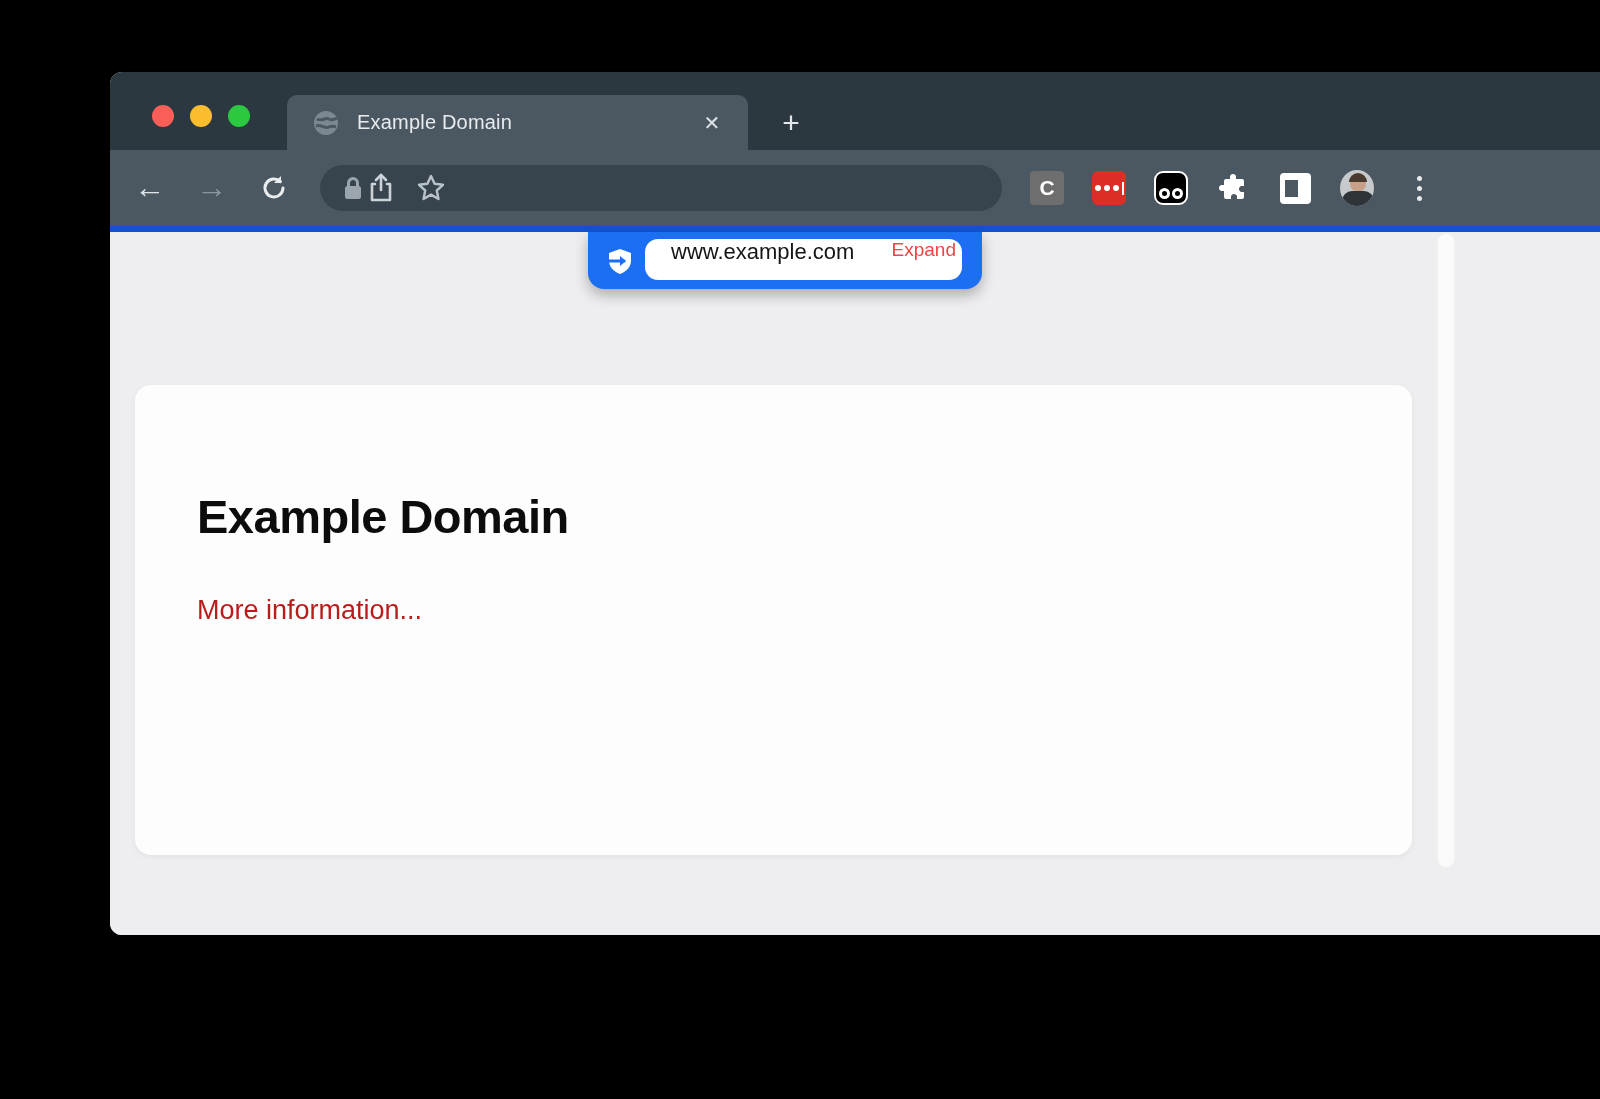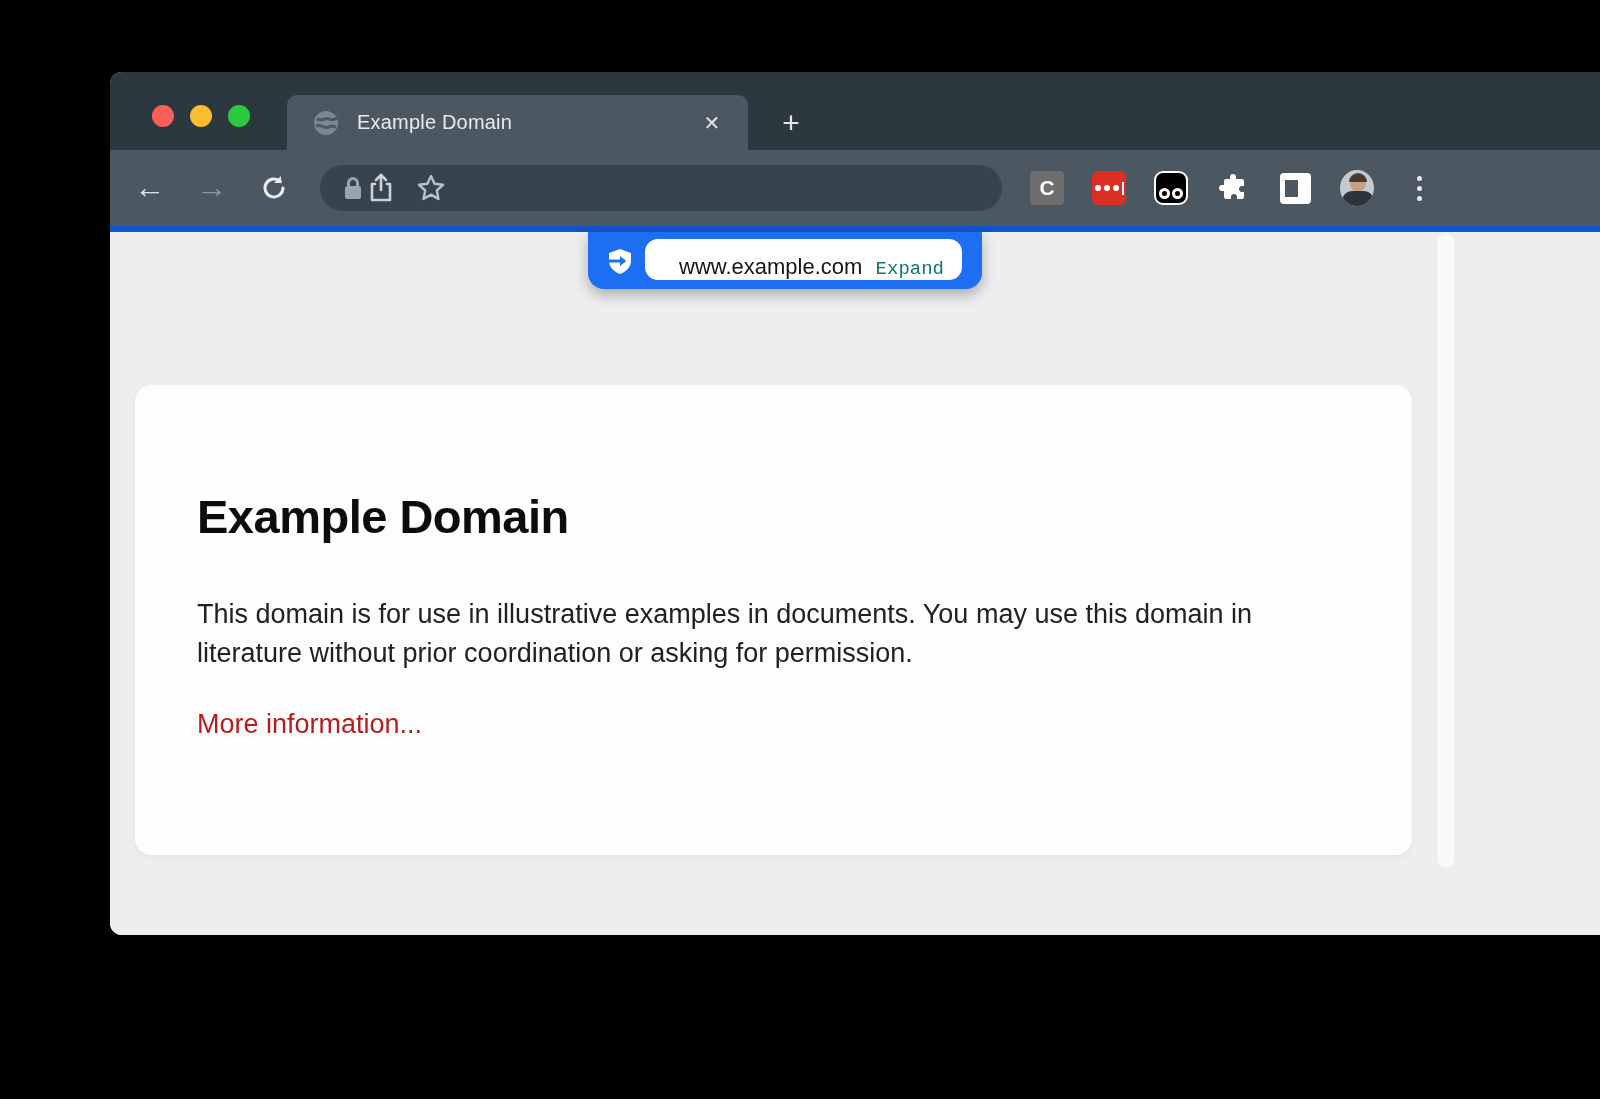"www.example.com" .banner-pill { align-items: flex-end -> flex-start; padding-left: 8px -> none }
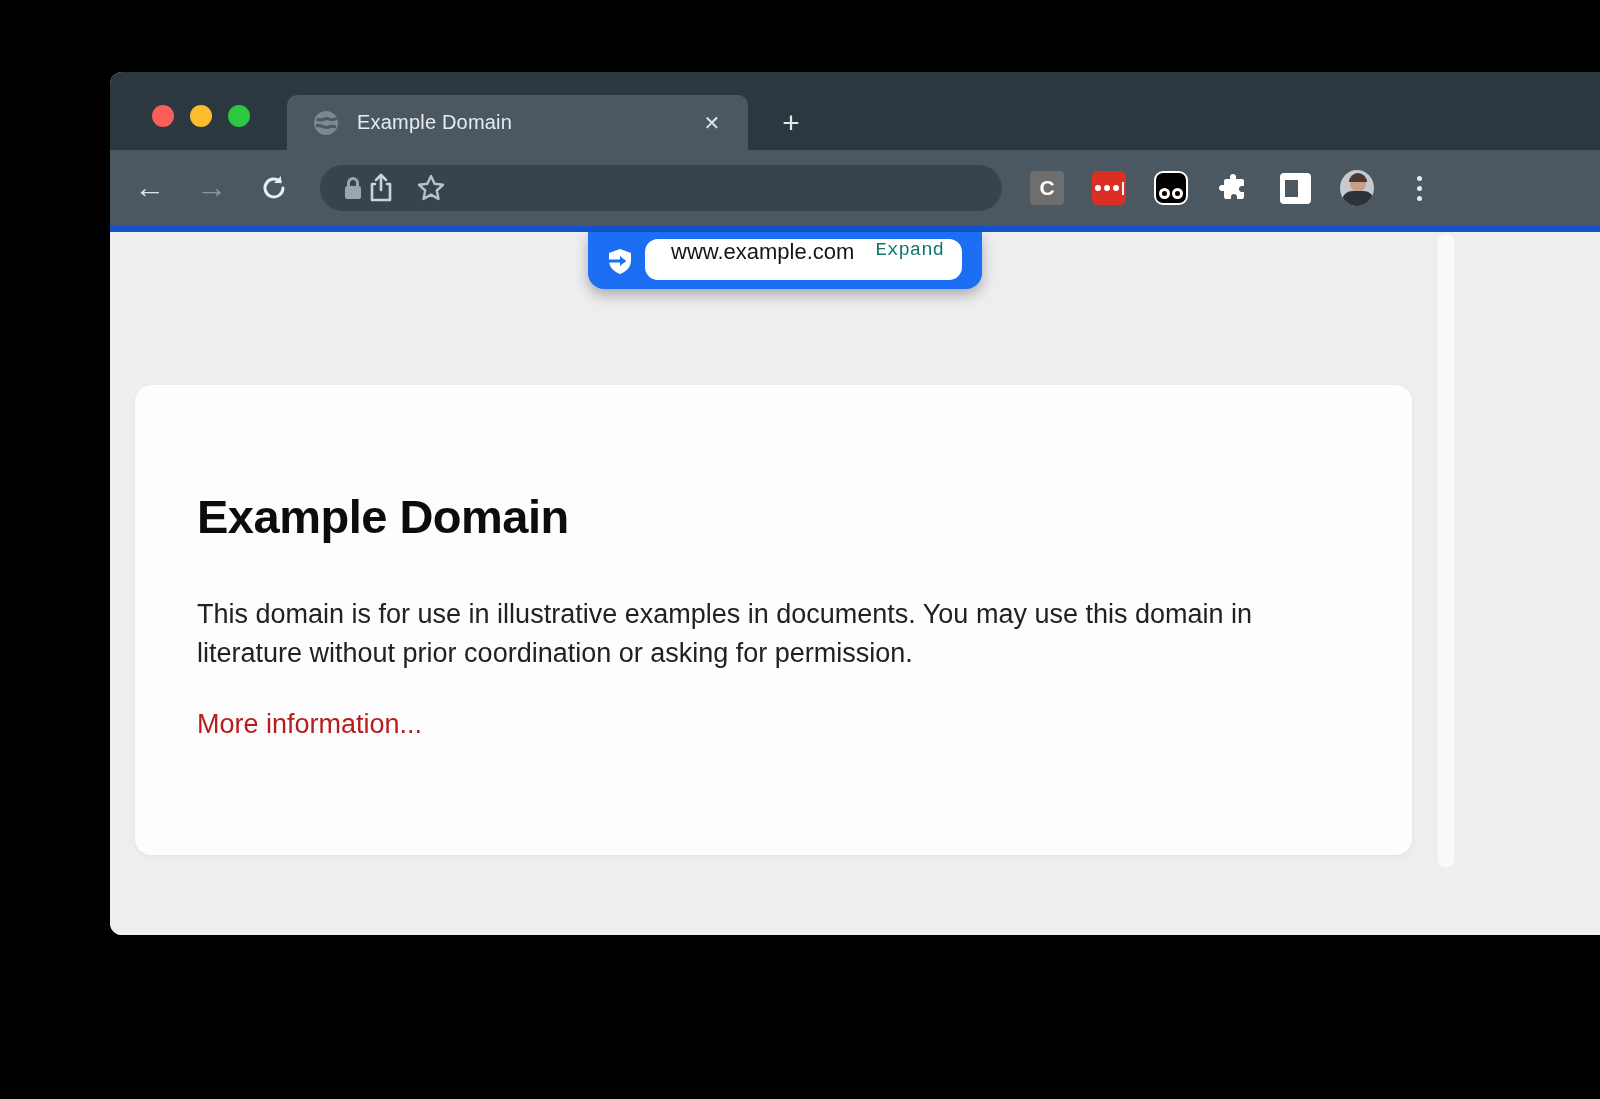"Expand" .banner-expand { color: #0f766e -> #ef4444; font-family: Liberation Mono, monospace -> none; margin-right: 18px -> 6px }
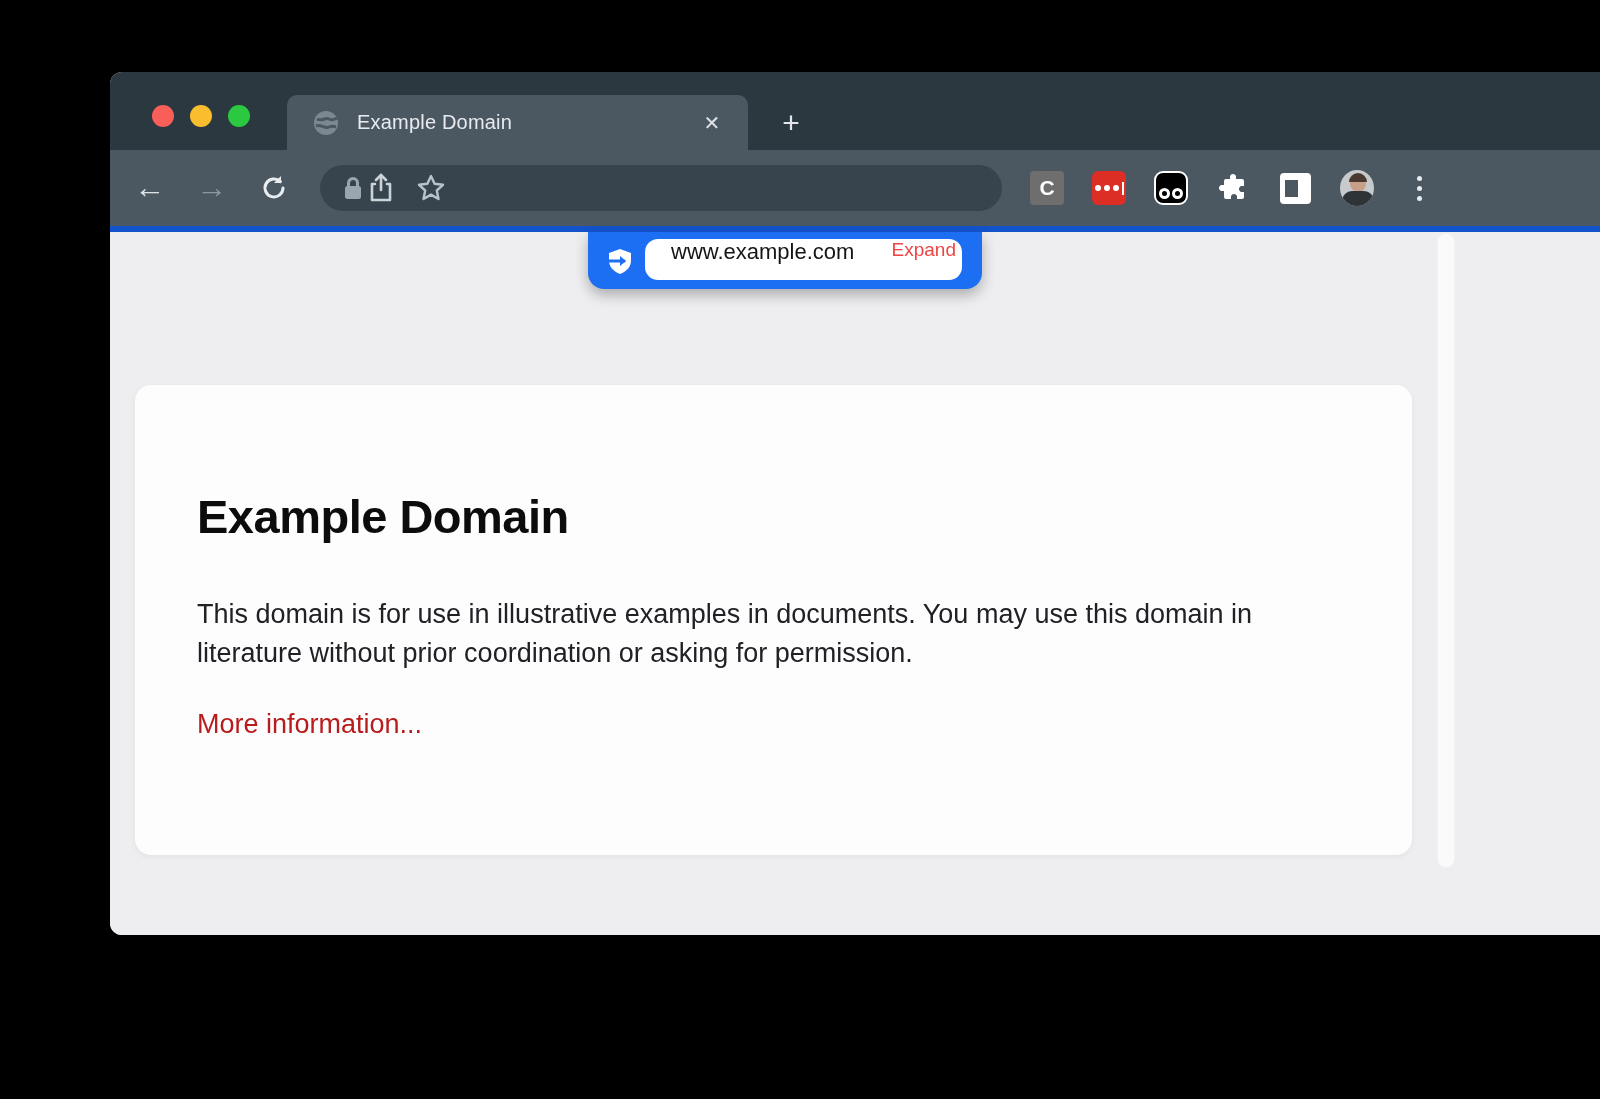"This domain is for use" p { html: <p>This domain is for use in illustrative examples in documents. You may use this domain in literature without prior coordination or asking for permission.</p> -> none }
